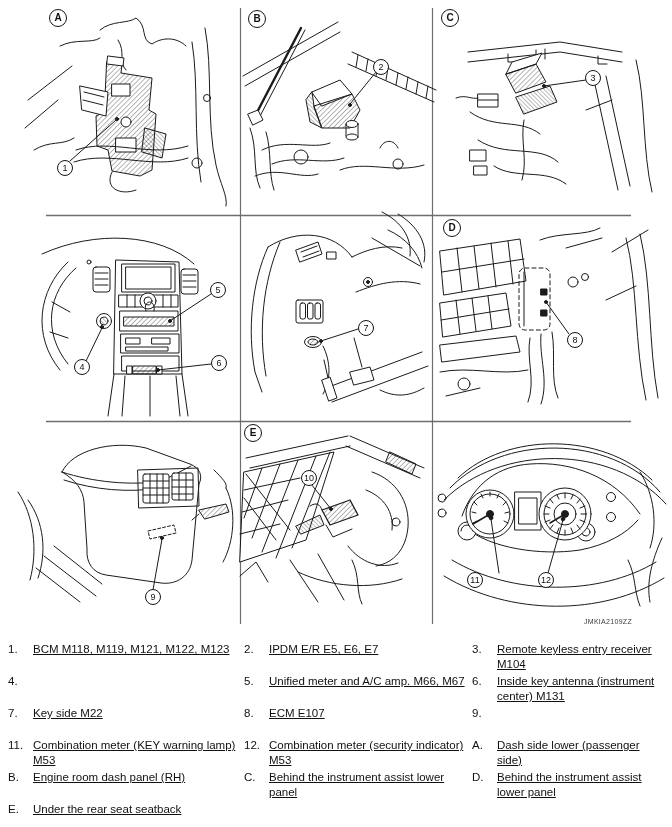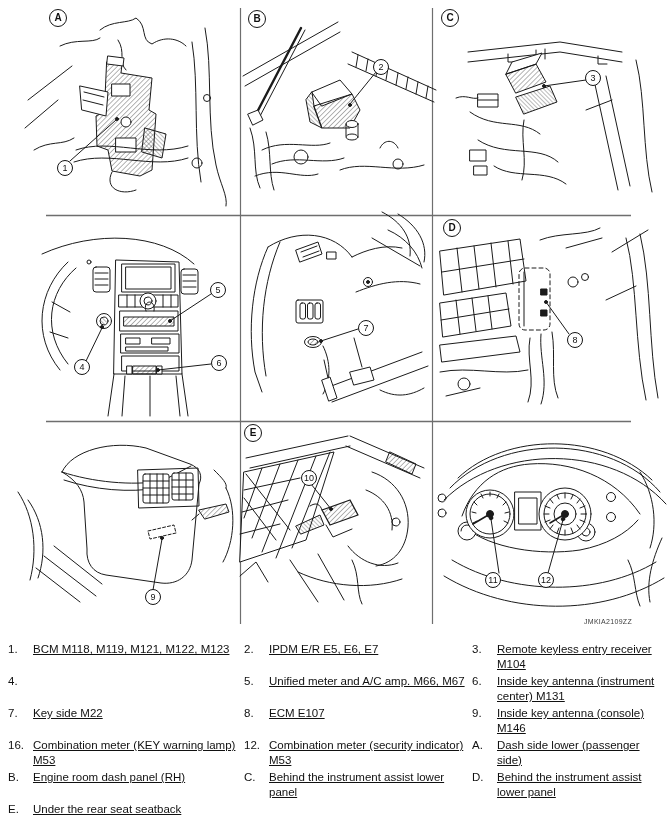"11" div.co { left: 493px -> 475px }
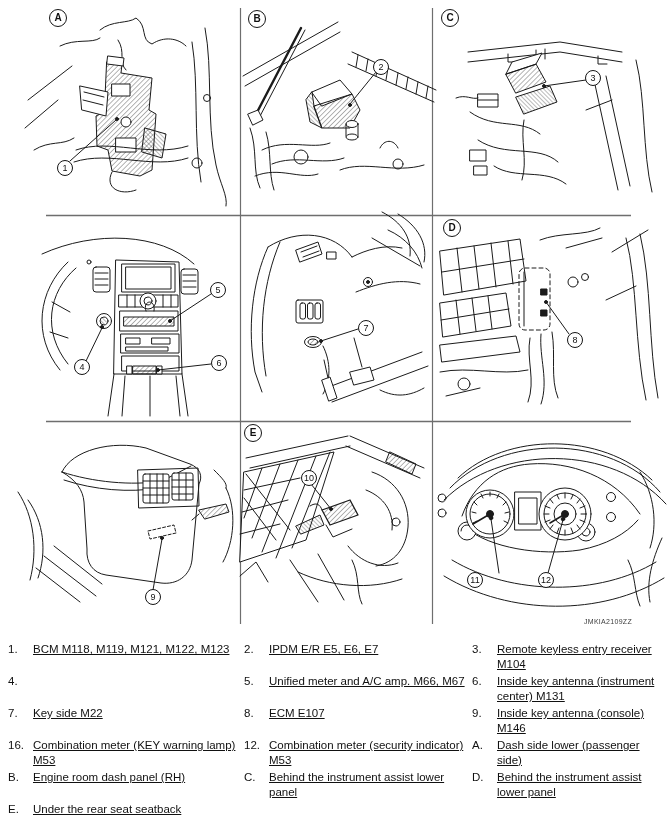"Inside key antenna (console) M146" span.ltext { html: <span>Inside key antenna (console) M146</span> -> none }
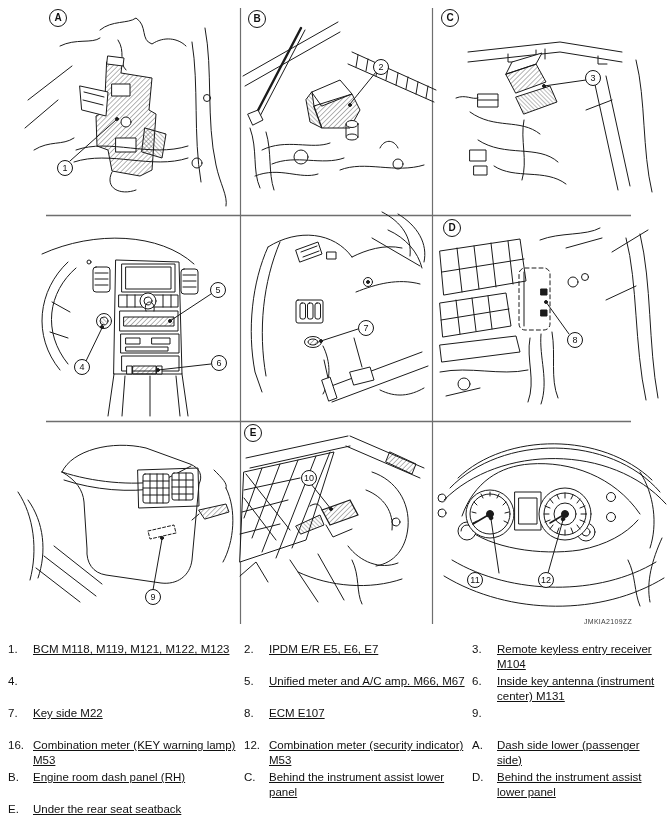"16." span.lkey { text: 16 -> 11 }
